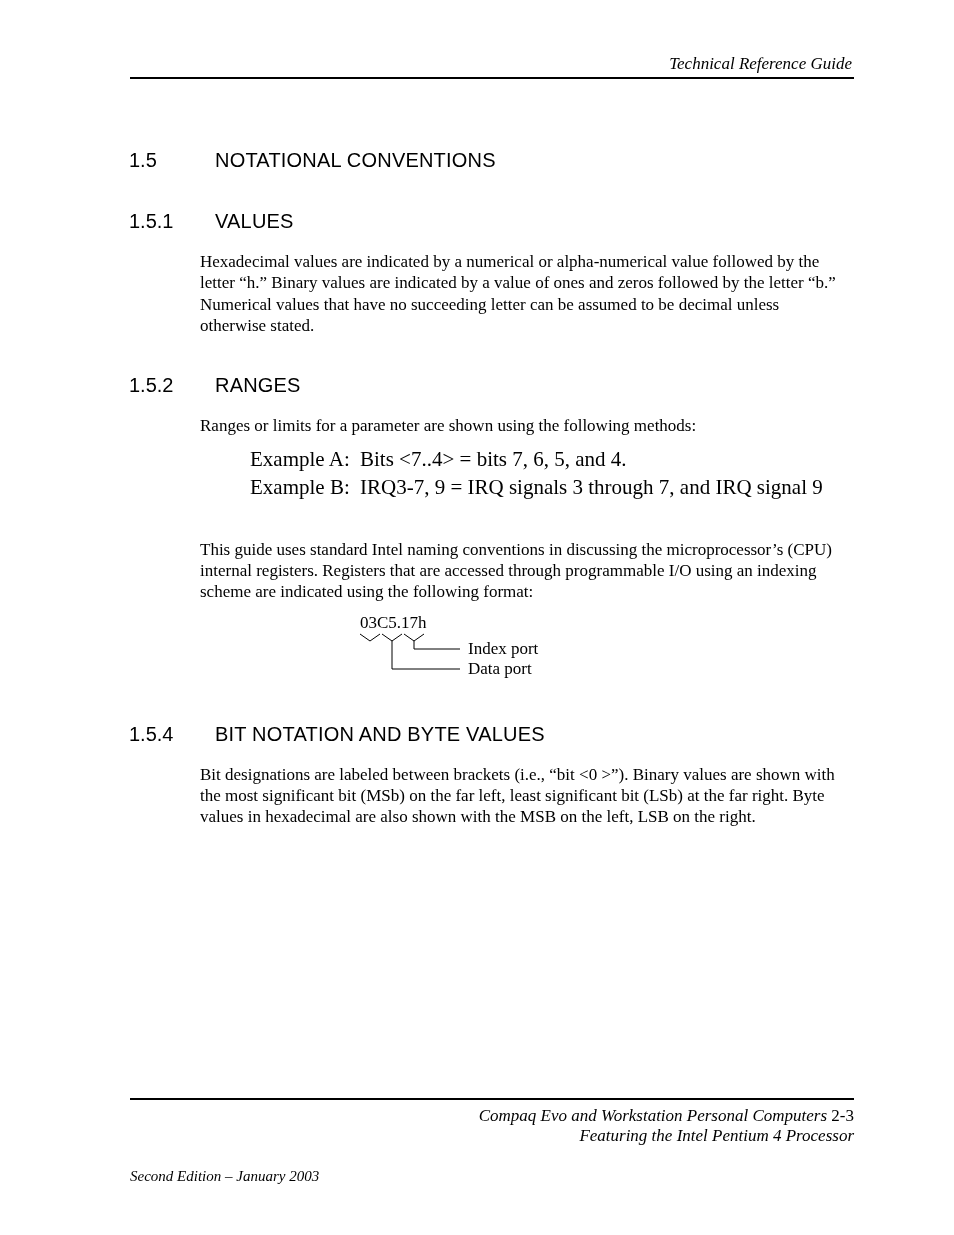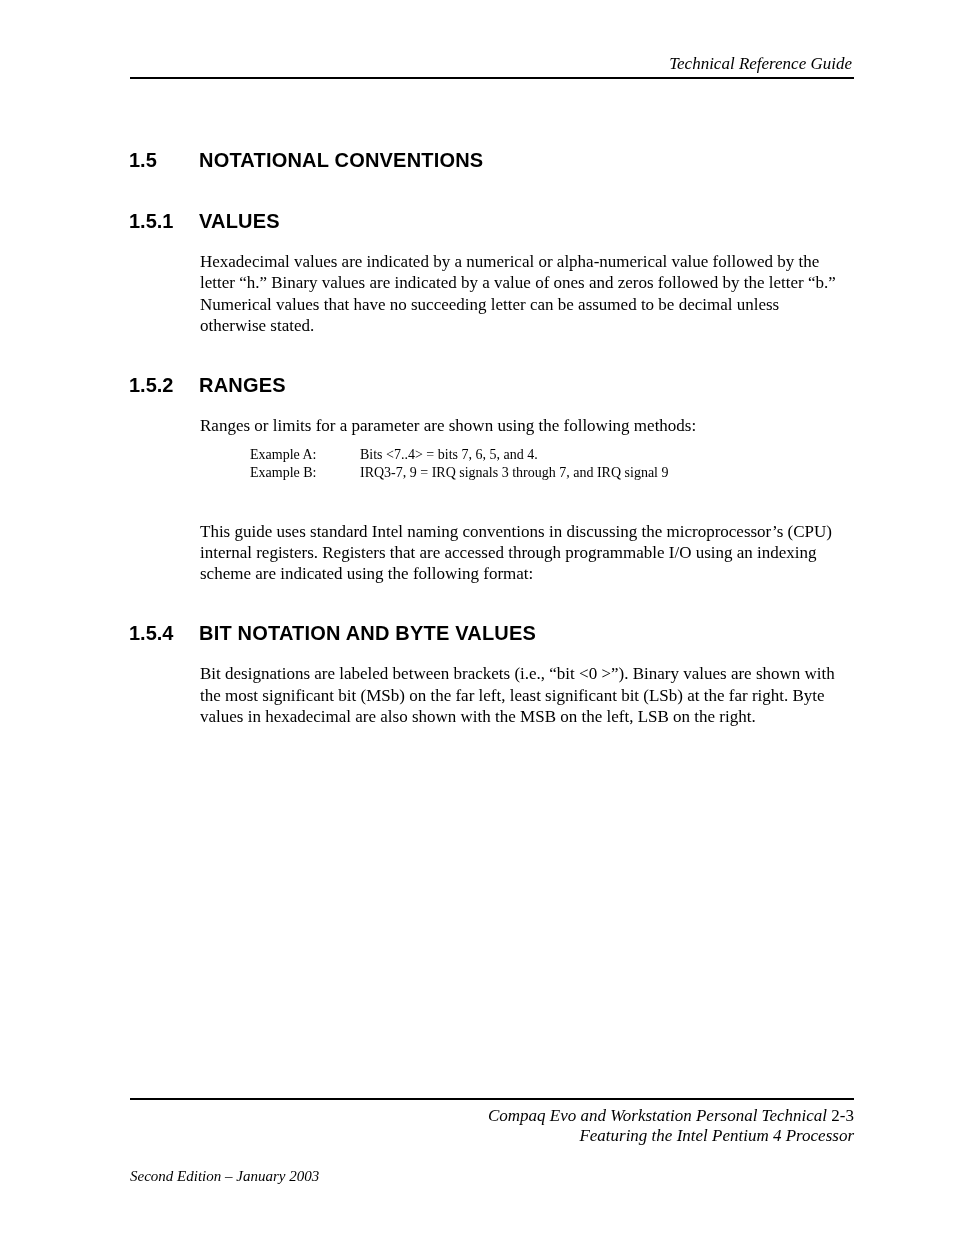"1.5" .h-row { font-weight: bold -> normal; gap: none -> 16px }
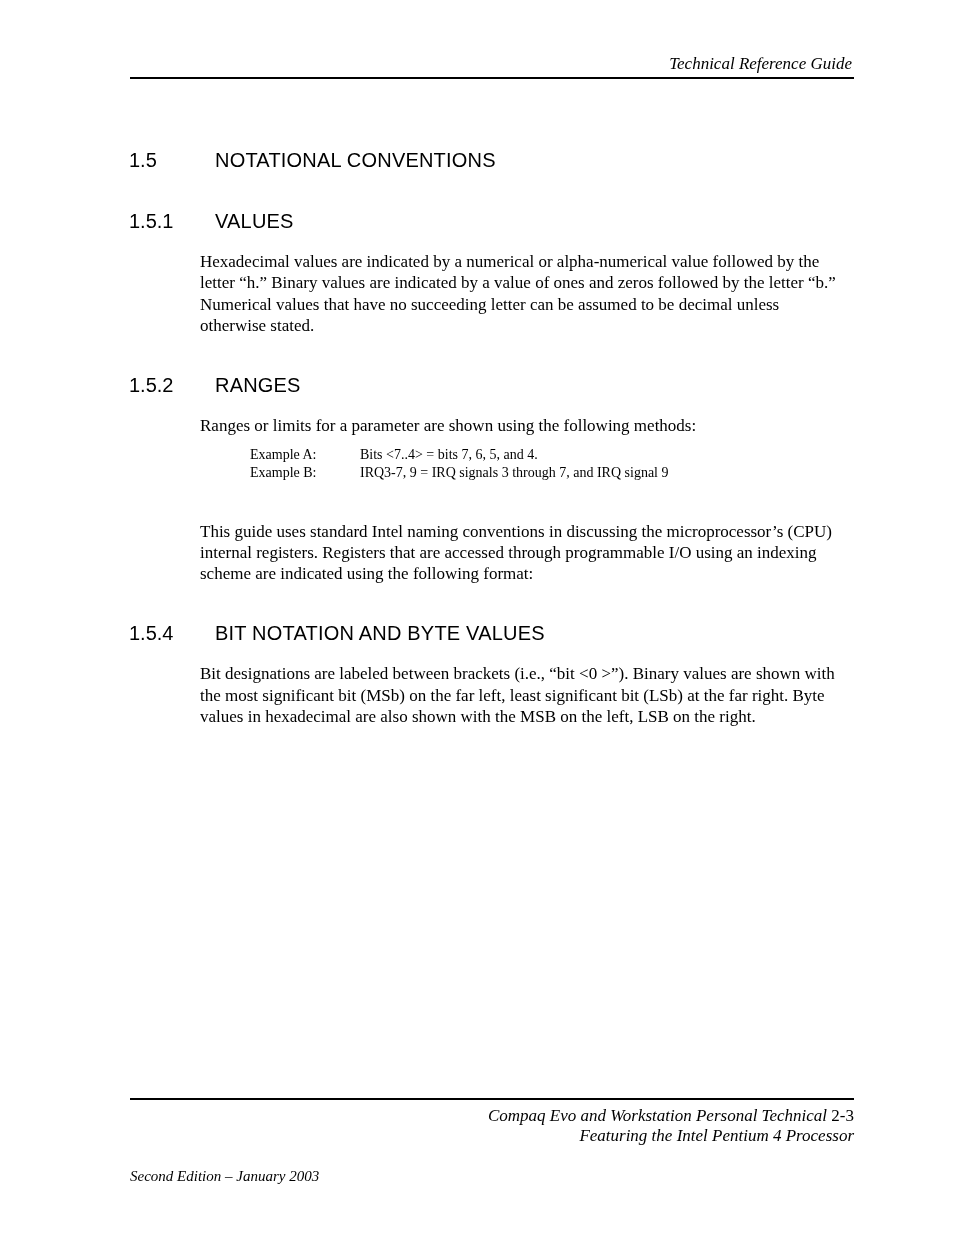"Example A:" .examples { font-size: 14px -> 21px }
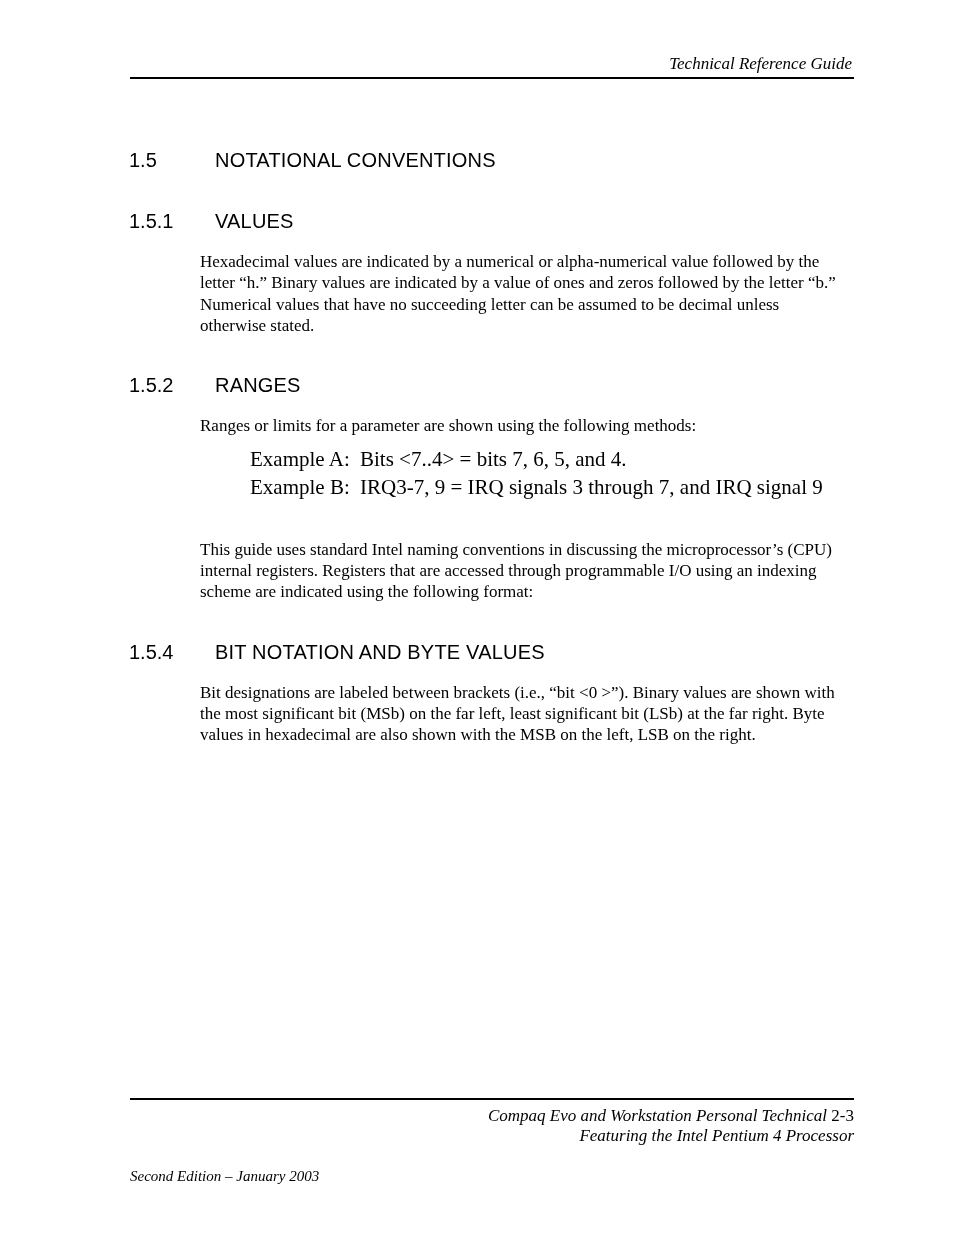"03C5.17h" div.diagram-wrap { html: none -> <div> <div> <span>03C5.17h</span> <svg> <path></path> <path></path> <path></path> <line></line> <line></line> <line></line> <line></line> </svg> <span>Index port</span> <span>Data port</span> </div> </div> }
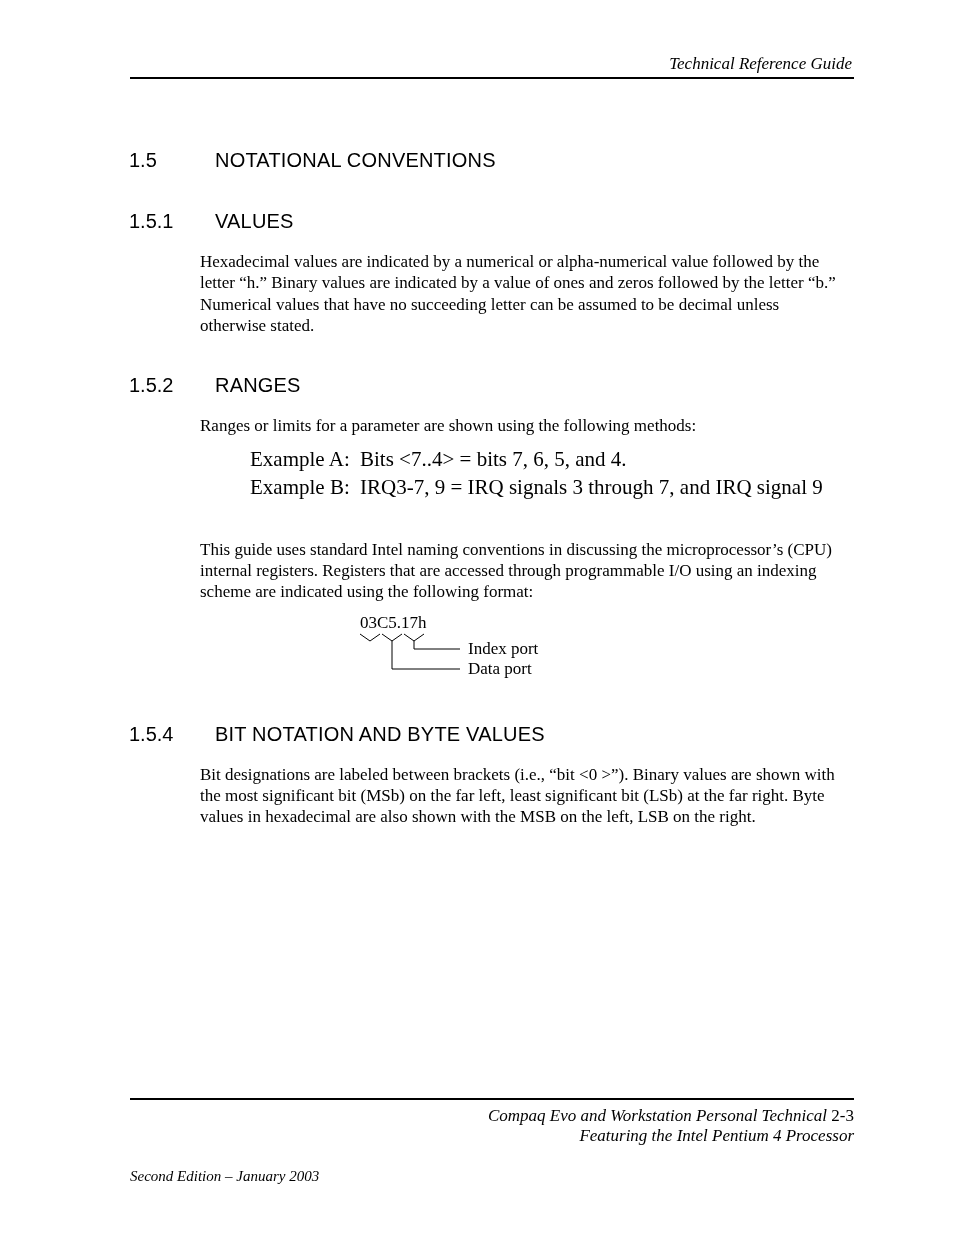"Compaq Evo and Workstation Personal" span.foot-italic { text: Technical -> Computers }
